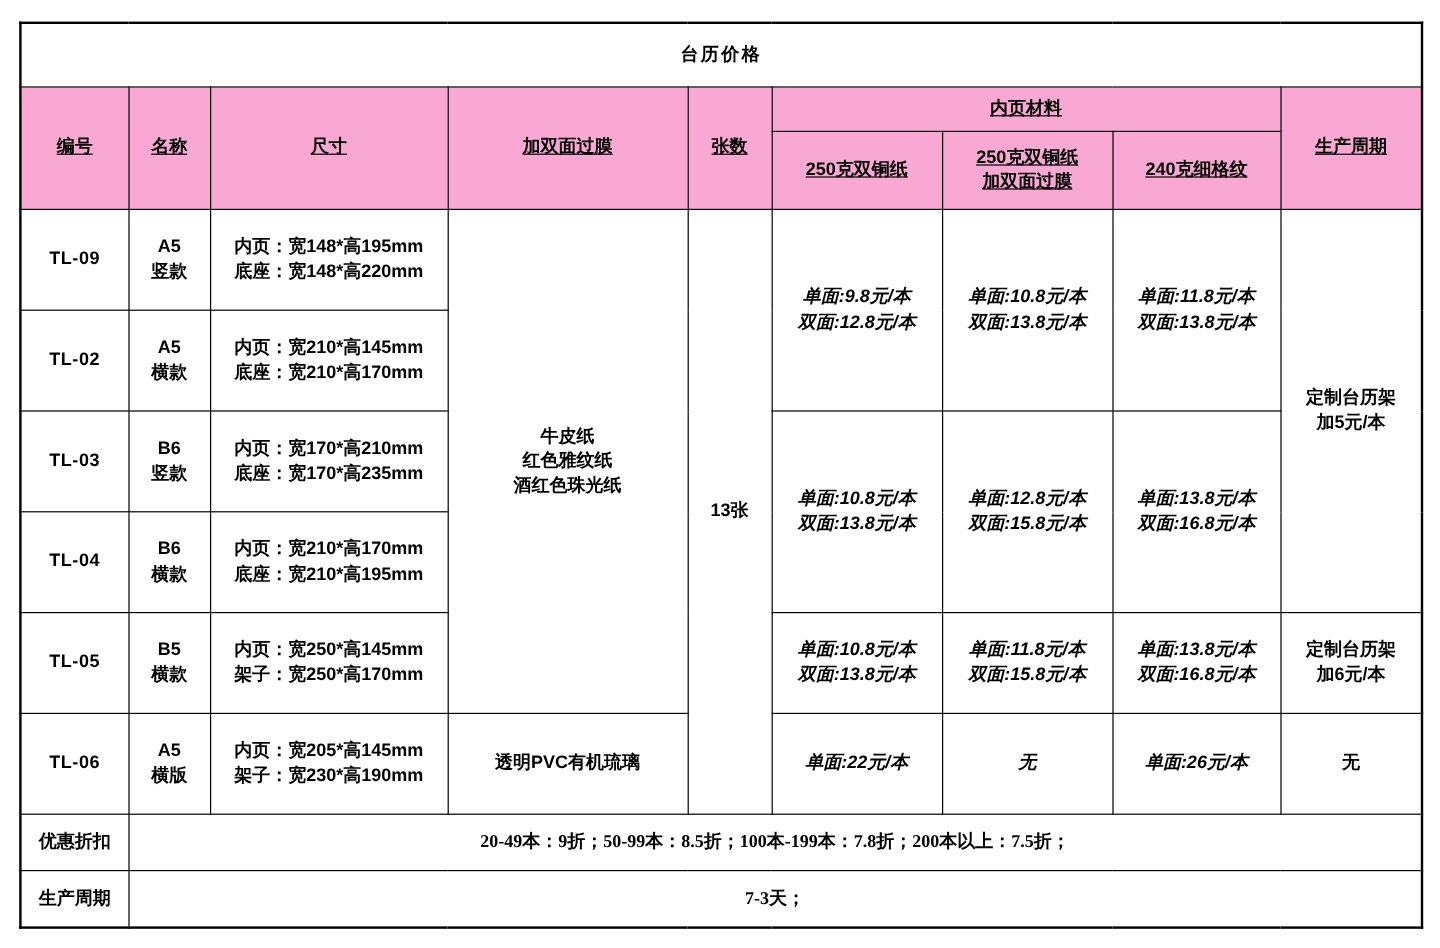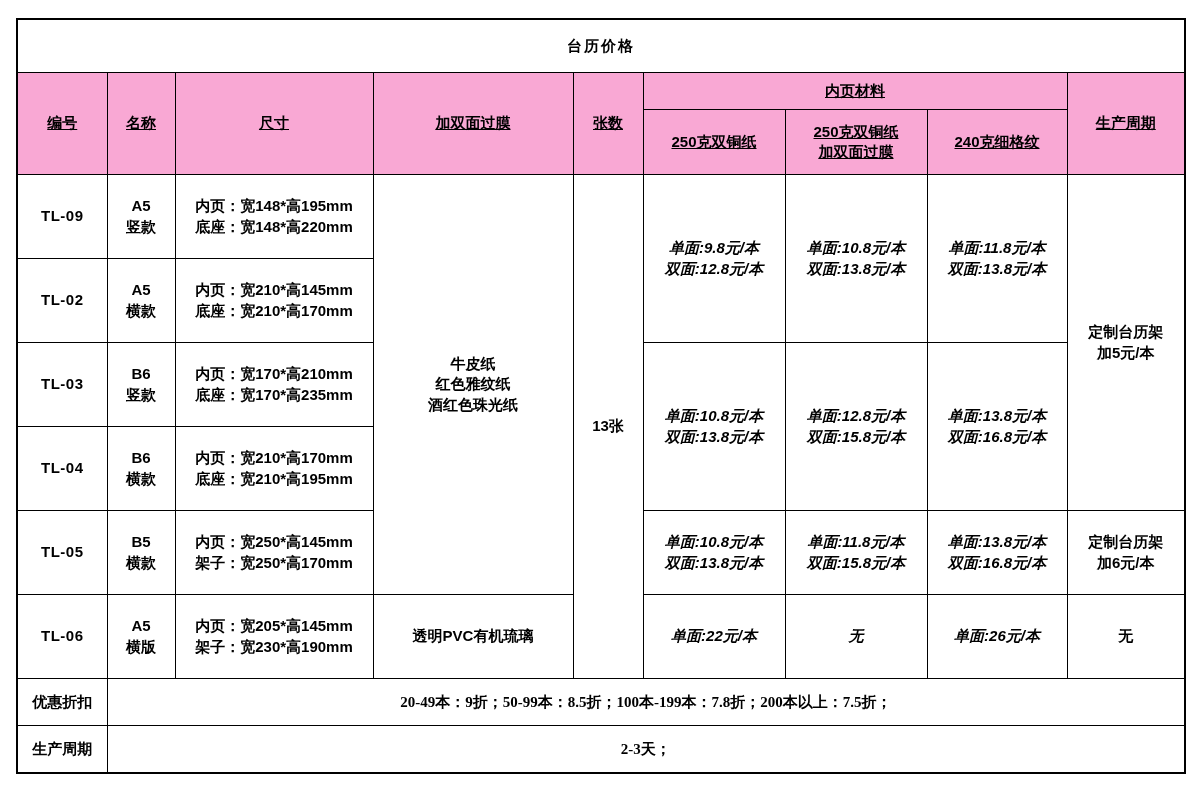"2-3天；" td.footer-value { text: 2-3 -> 7-3 }
